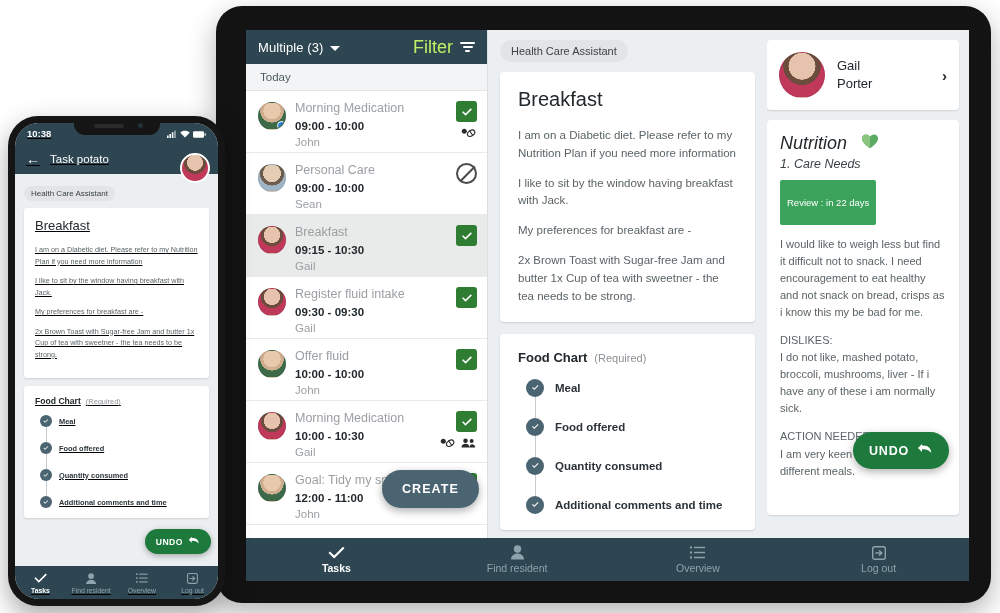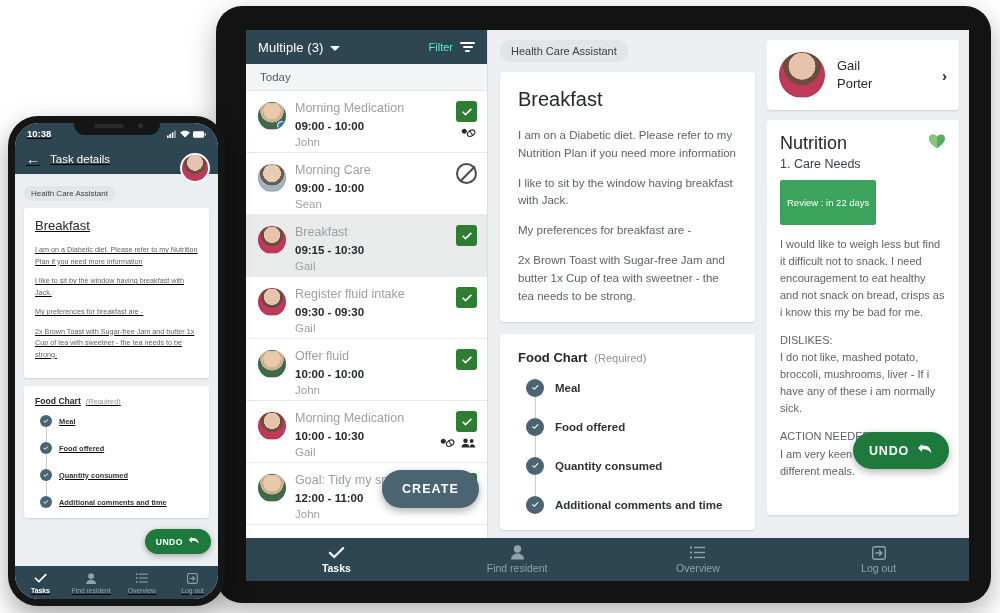"Filter" .filter-label { color: #5eead4 -> #bef264; font-size: 11px -> 18px }
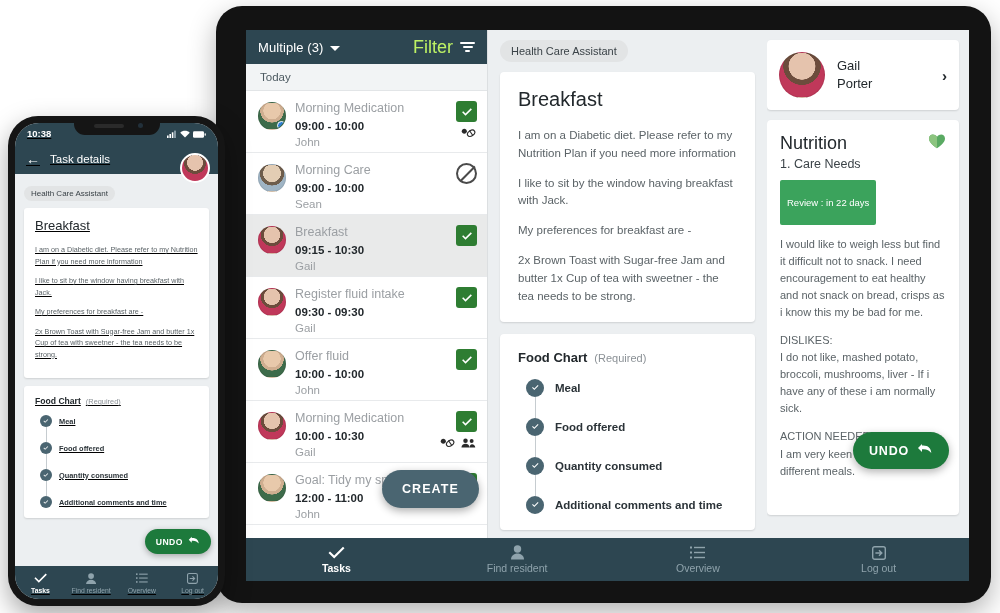"Nutrition" .nut-top { font-style: none -> italic; justify-content: space-between -> flex-start }
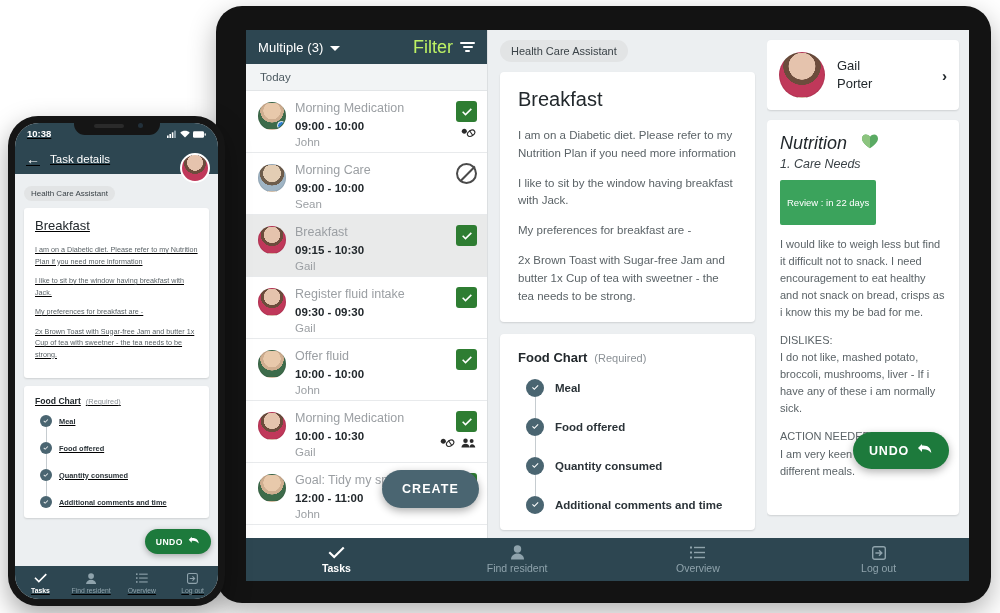"Task details" span.ph-title { text: details -> potato }
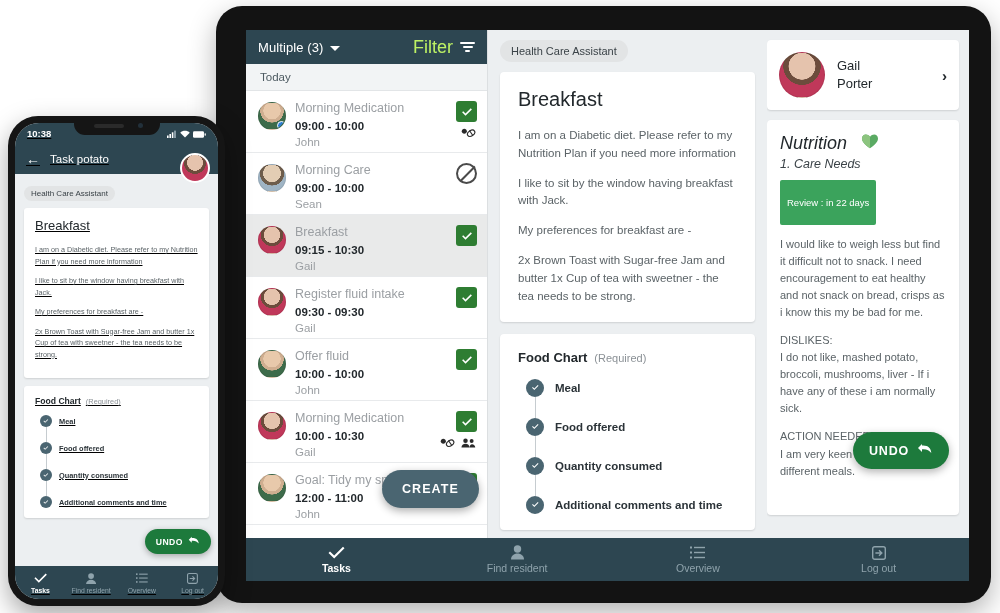"Morning Care" div.t-title { text: Morning -> Personal }
